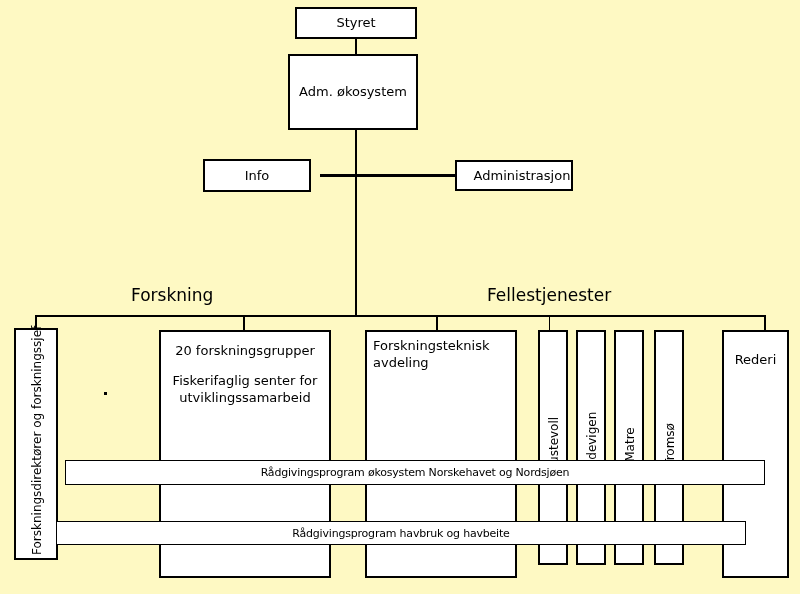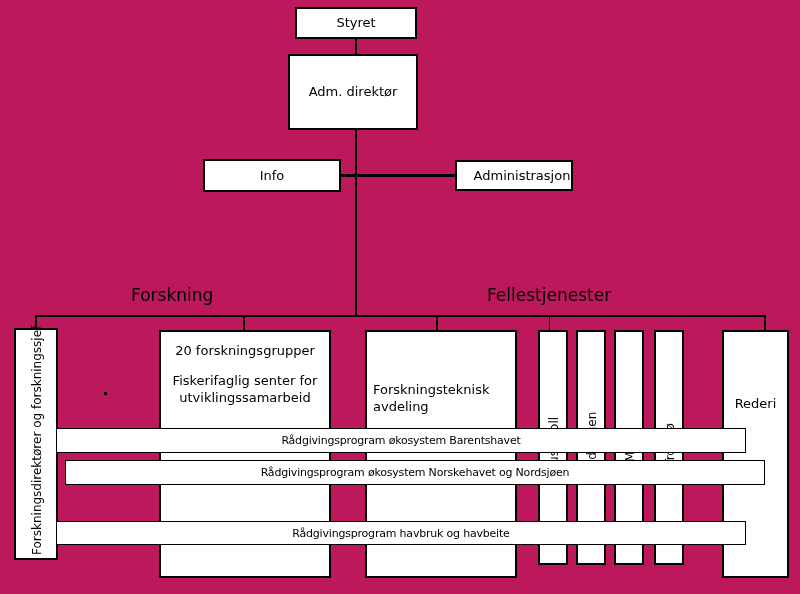"Styret" #chart { background: #be185d -> #fef9c3 }
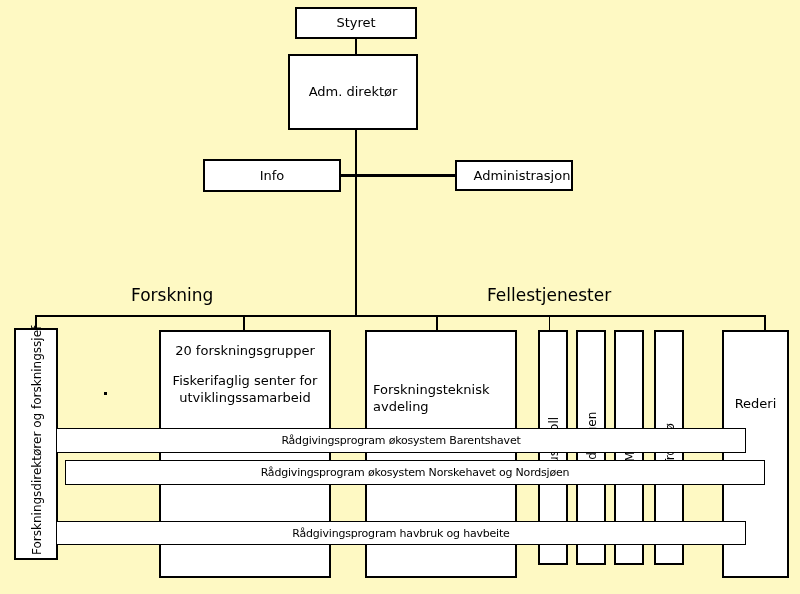"Adm. direktør" span { text: direktør -> økosystem }
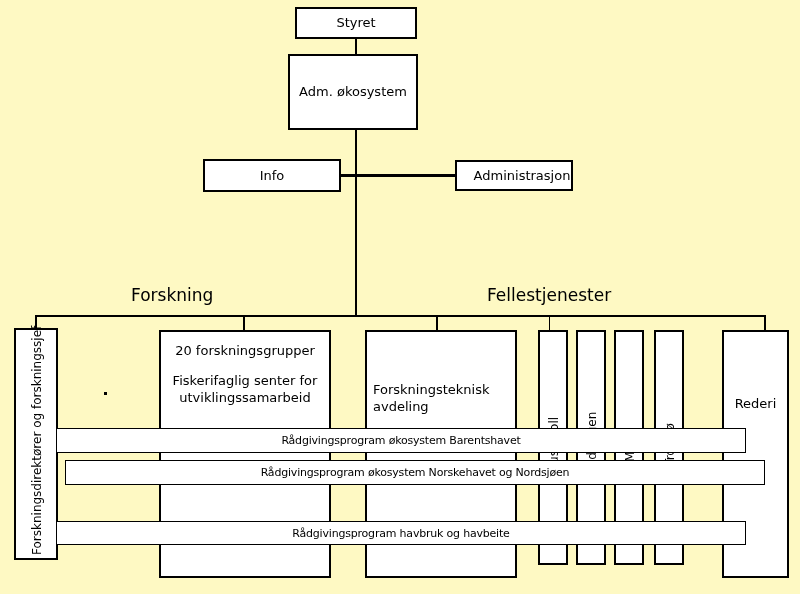"Info" div.box { width: 138px -> 108px }
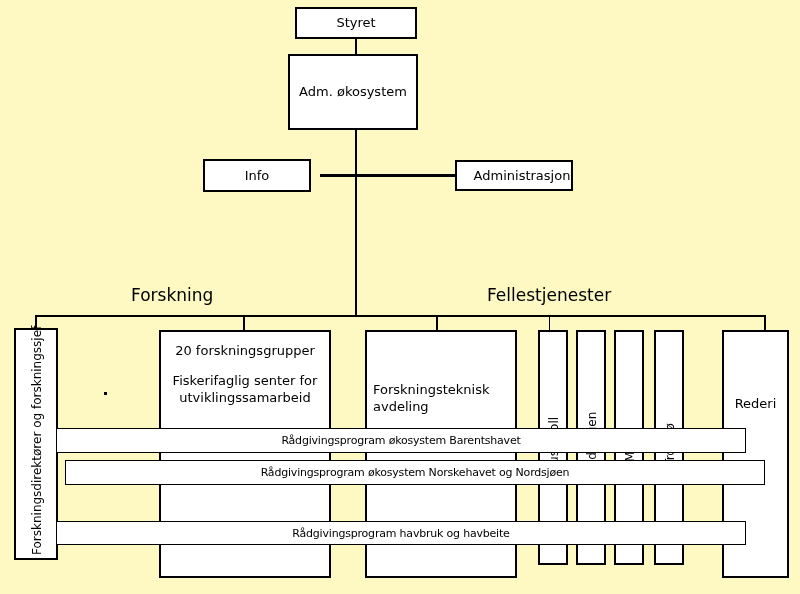"Forskningsteknisk" .lefttext { margin-top: 44px -> none }
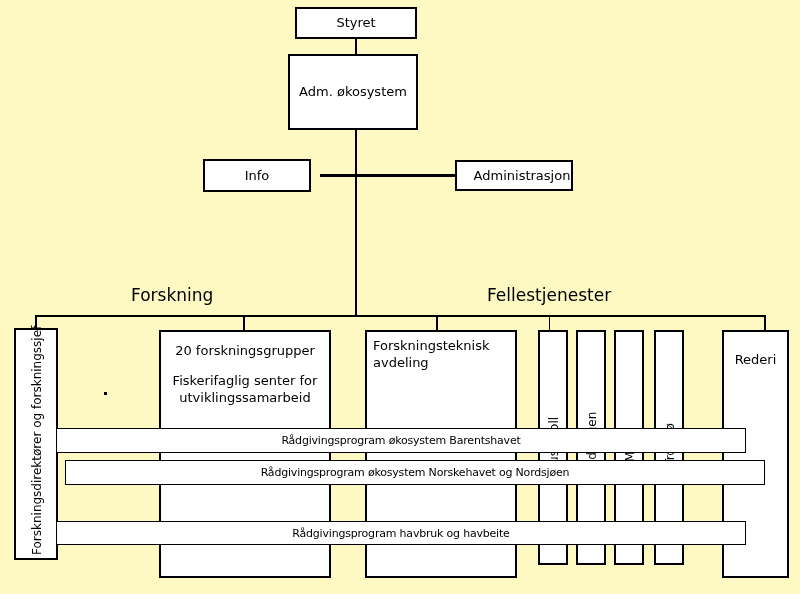"Rådgivingsprogram økosystem Barentshavet" div.bar { html: <div> <span>Rådgivingsprogram økosystem Barentshavet</span> </div> -> none }
